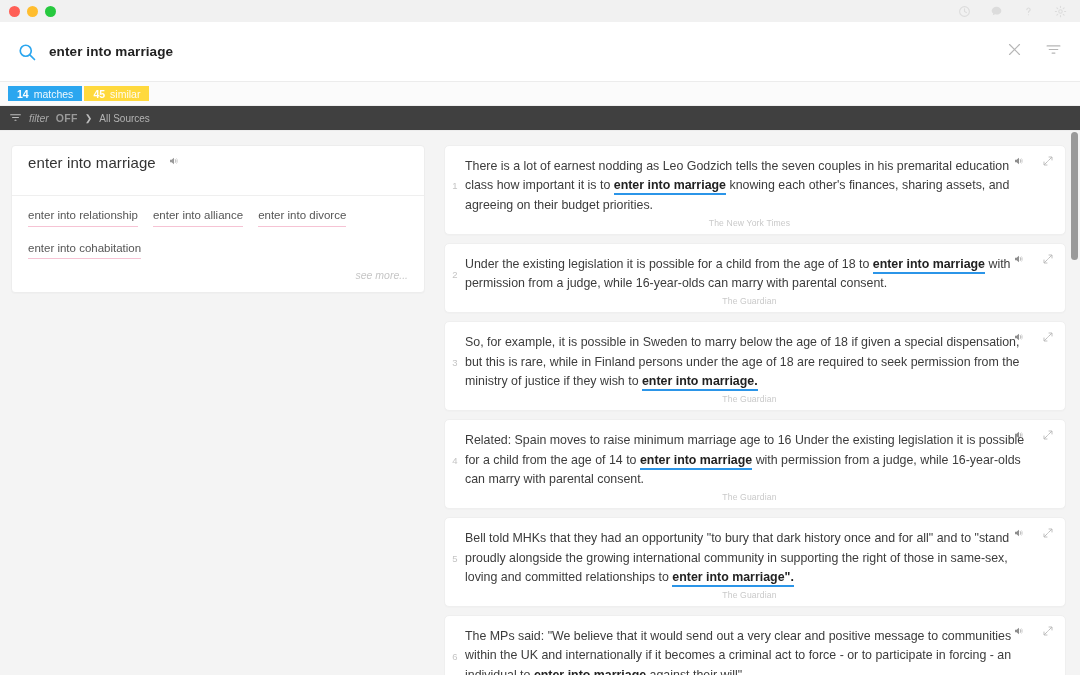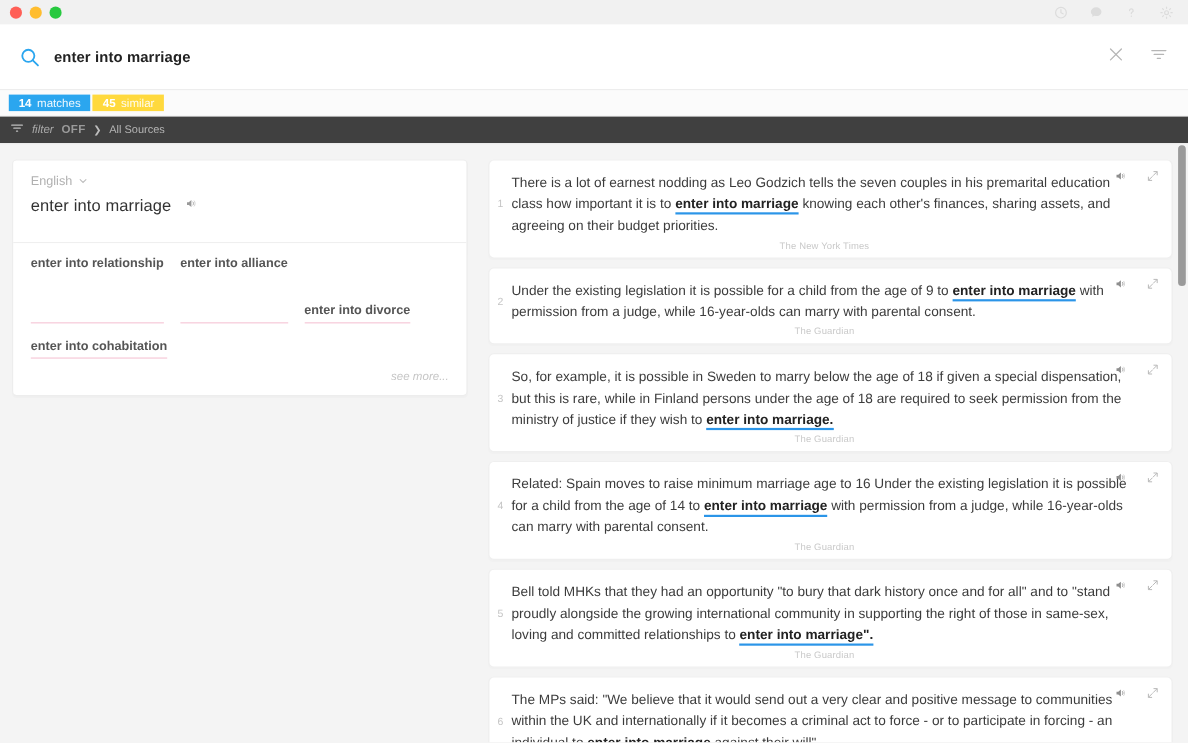"English" div.lang-row { html: <div> <span>English</span> <span> <svg> <path></path> </svg> </span> </div> -> none }
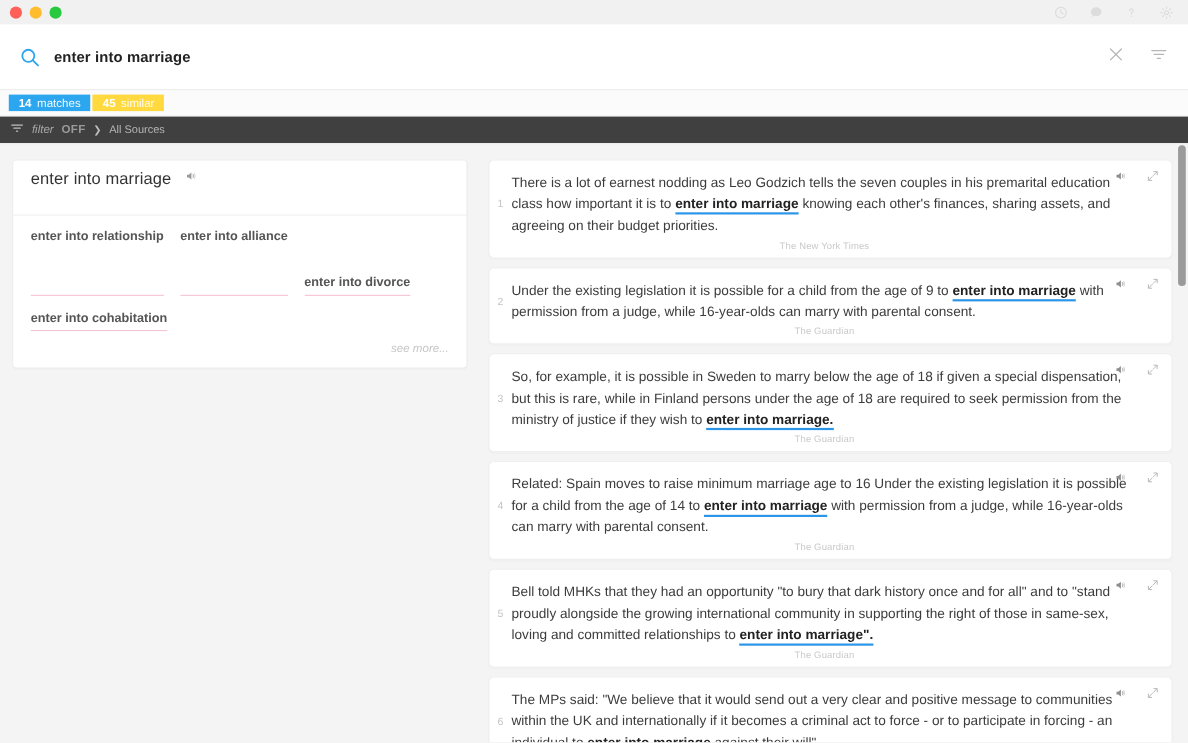"enter into relationship" .rel-links { font-weight: bold -> none }
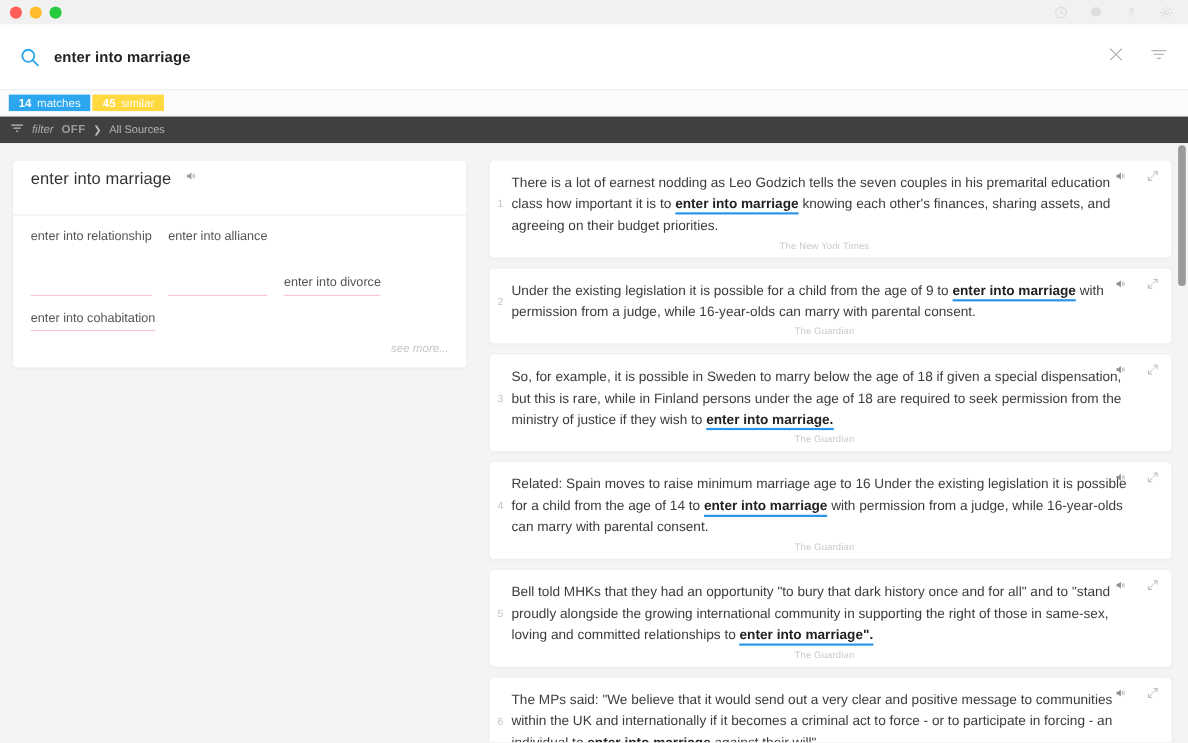"enter into divorce" div.rel-link { margin-top: 42px -> none }
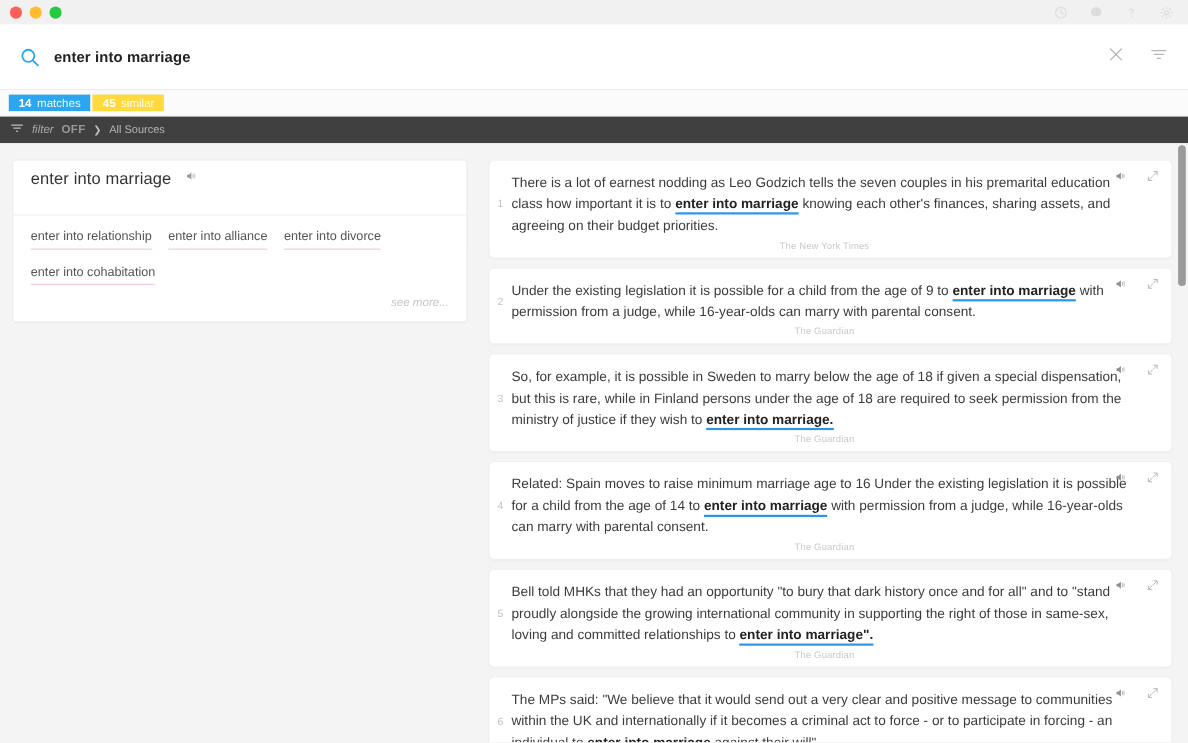"Under the existing legislation it" span { text: 9 -> 18 }
